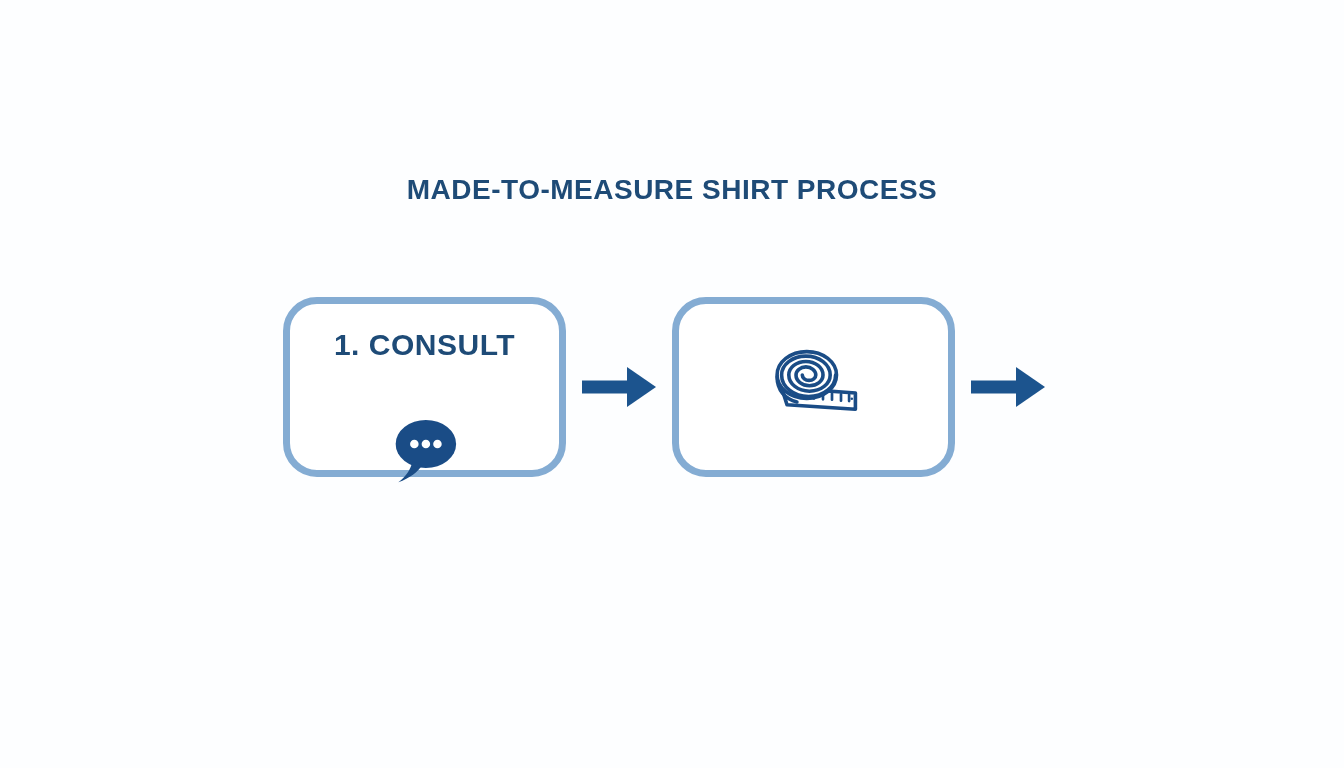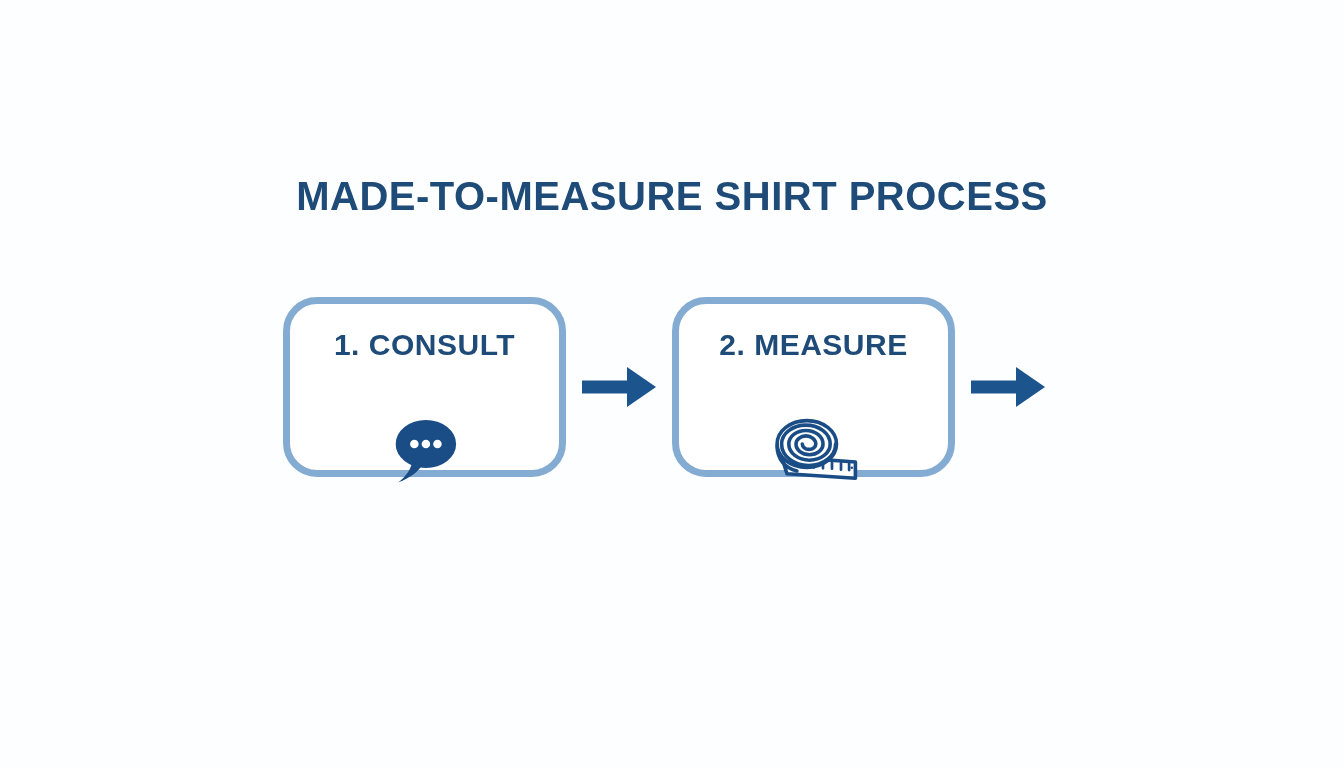"MADE-TO-MEASURE SHIRT PROCESS" .title { font-size: 40px -> 28px }
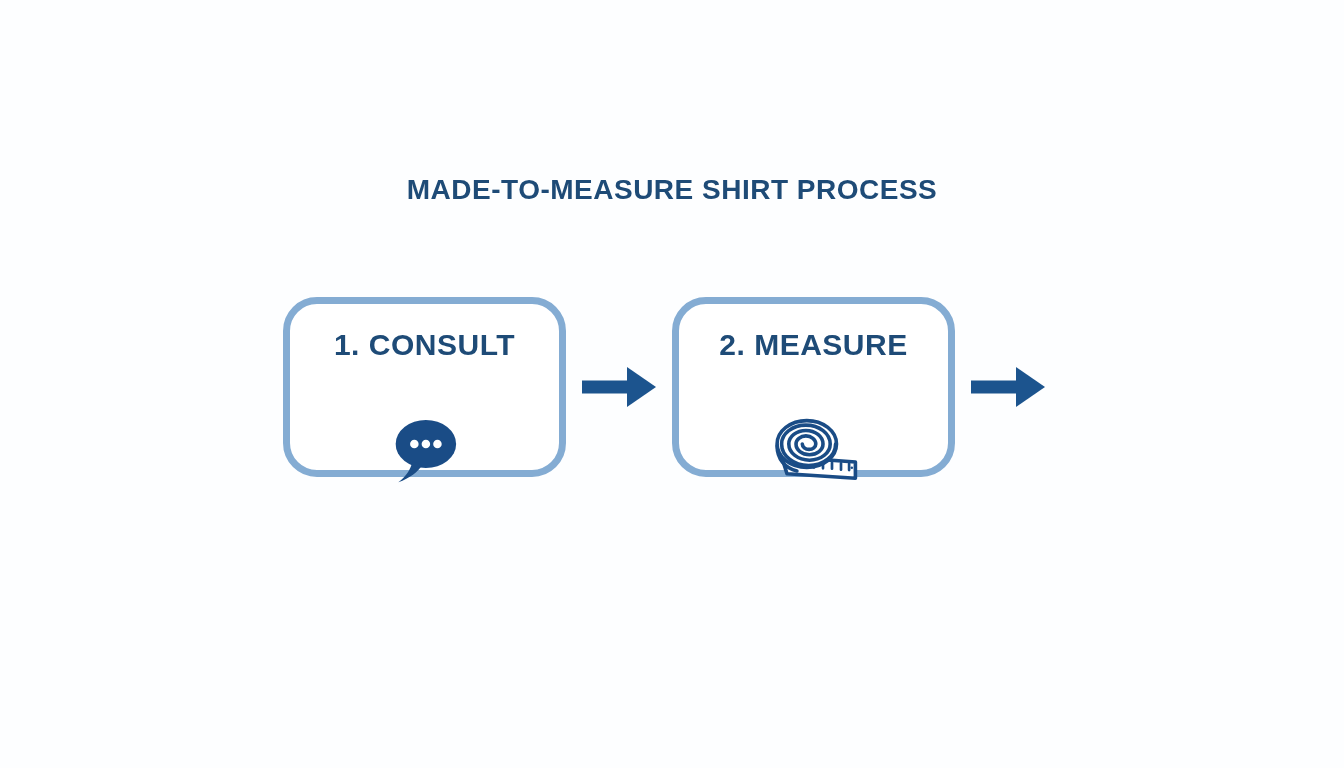"2. MEASURE" div.step-label { html: <div>2. MEASURE</div> -> none }
